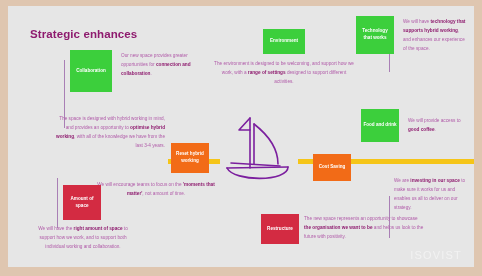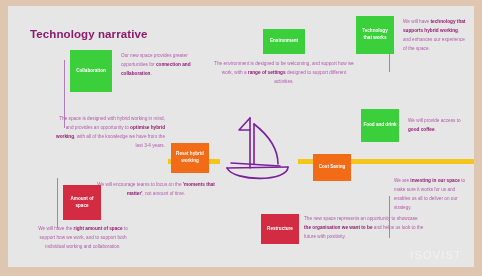"Technology narrative" div.title { text: Technology narrative -> Strategic enhances }
